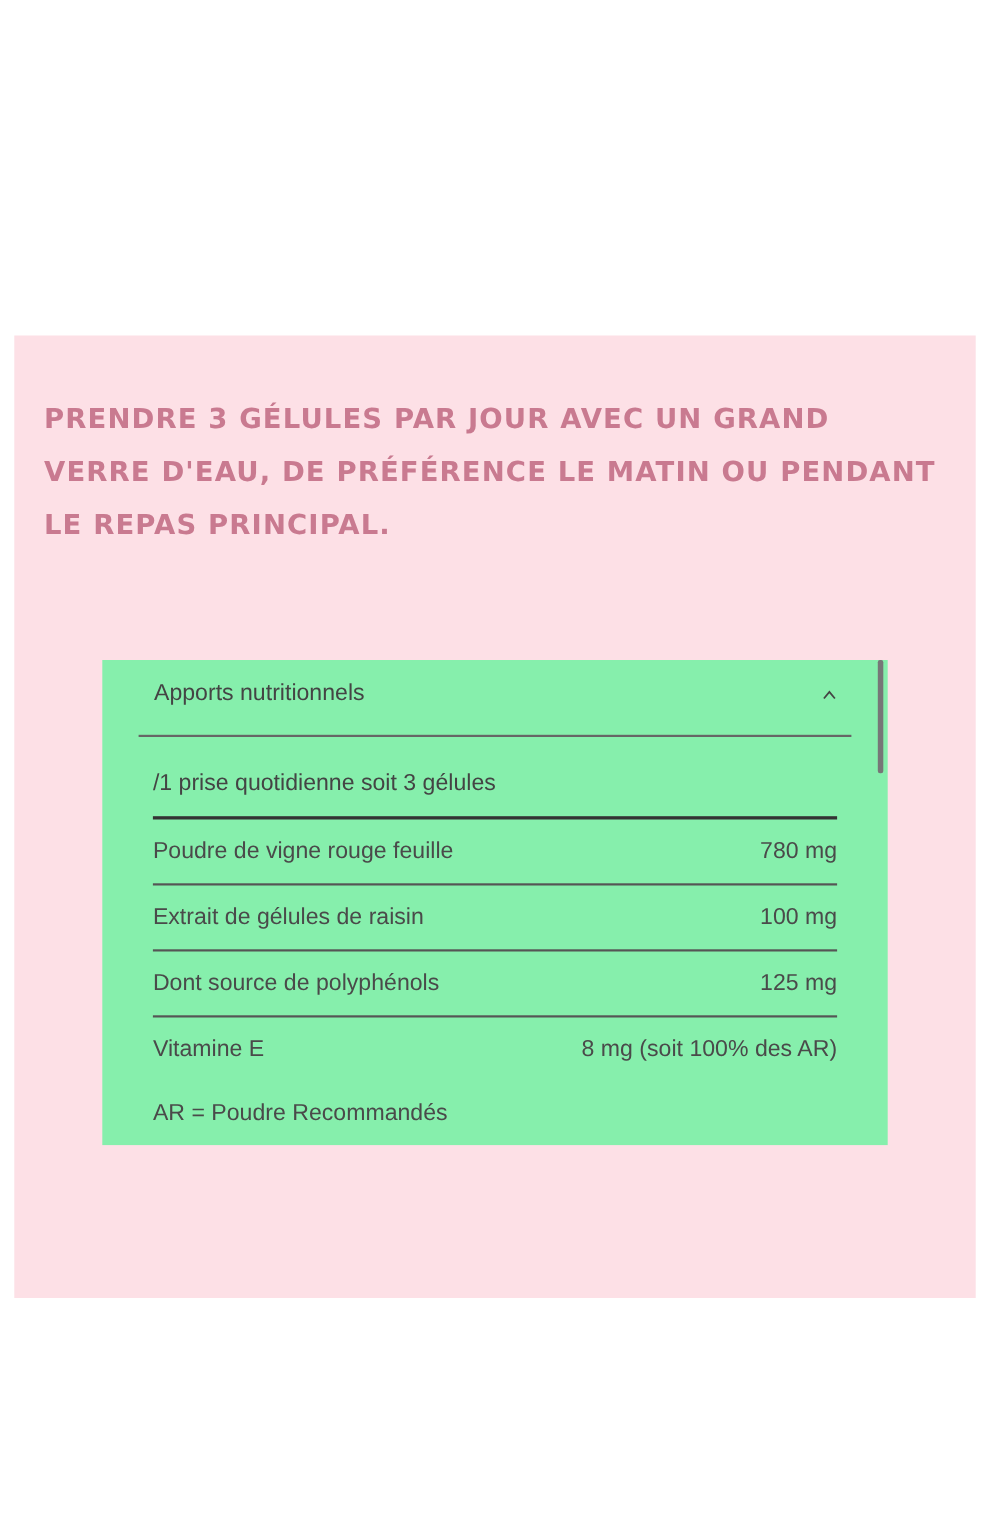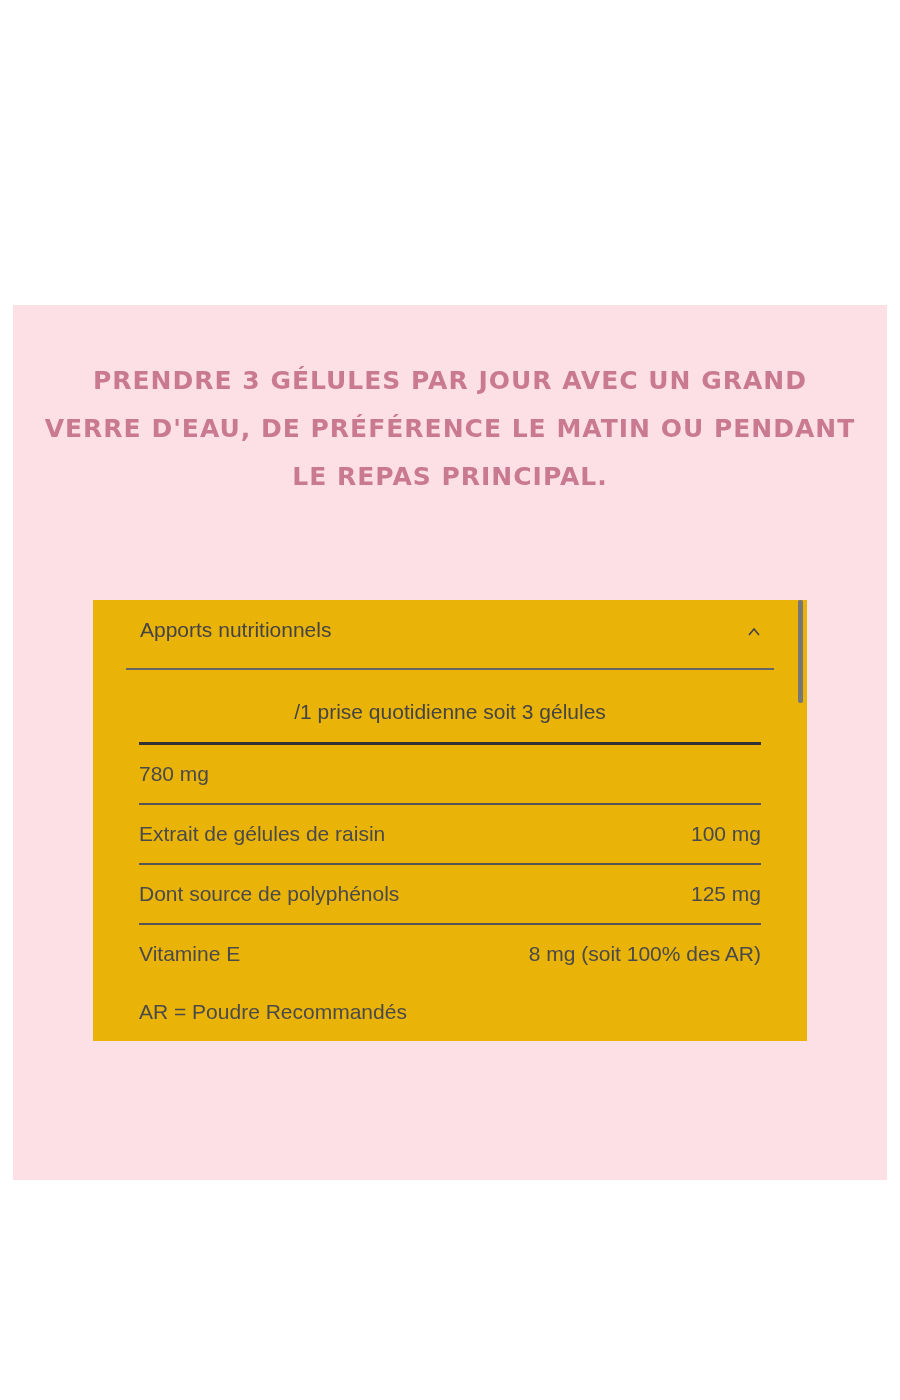"PRENDRE 3 GÉLULES PAR JOUR" .headline { text-align: center -> left }
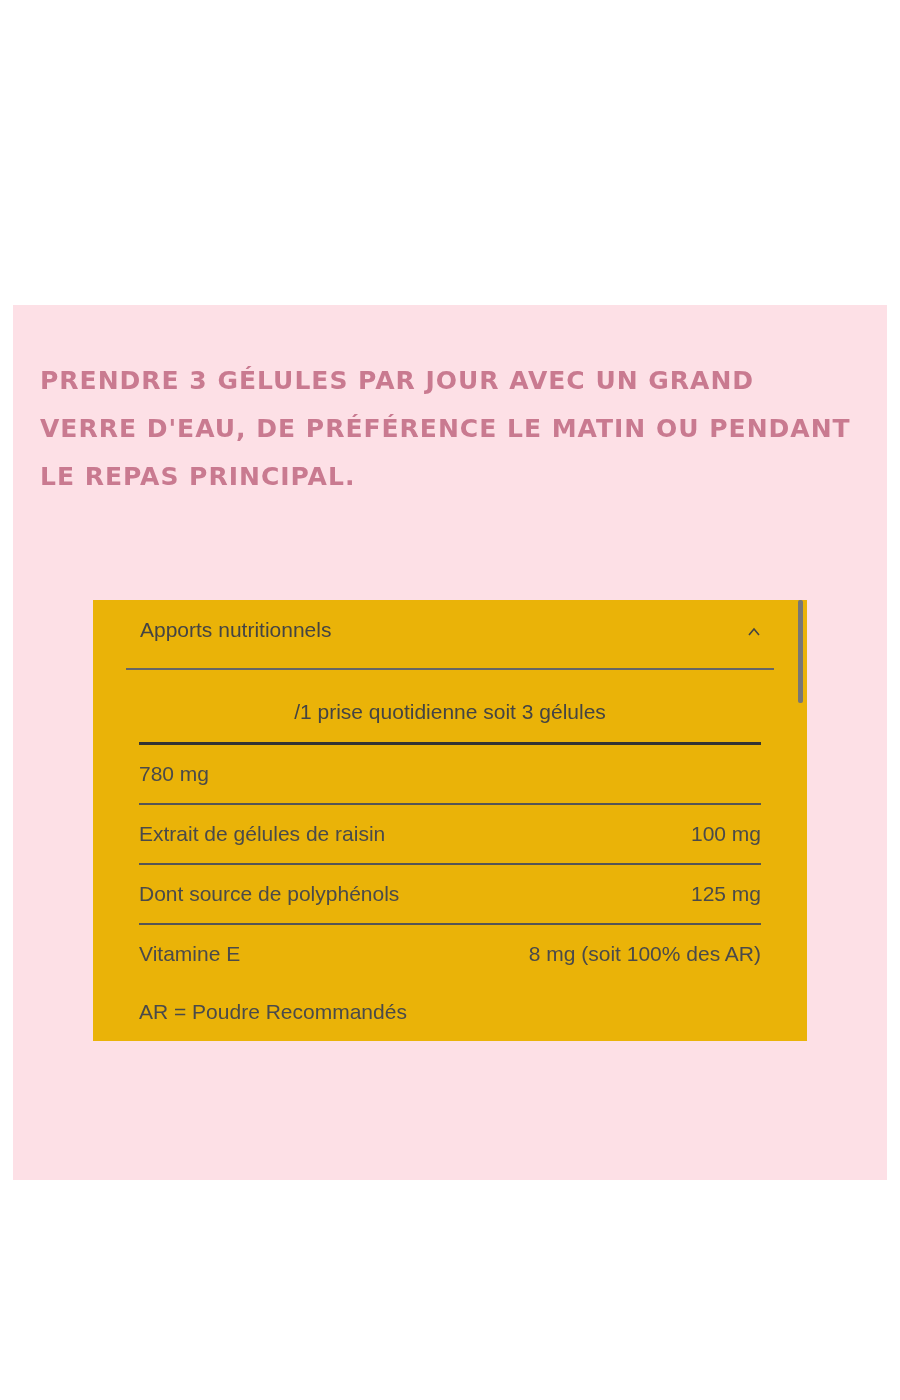"Apports nutritionnels" .card { background: #eab308 -> #86efac }
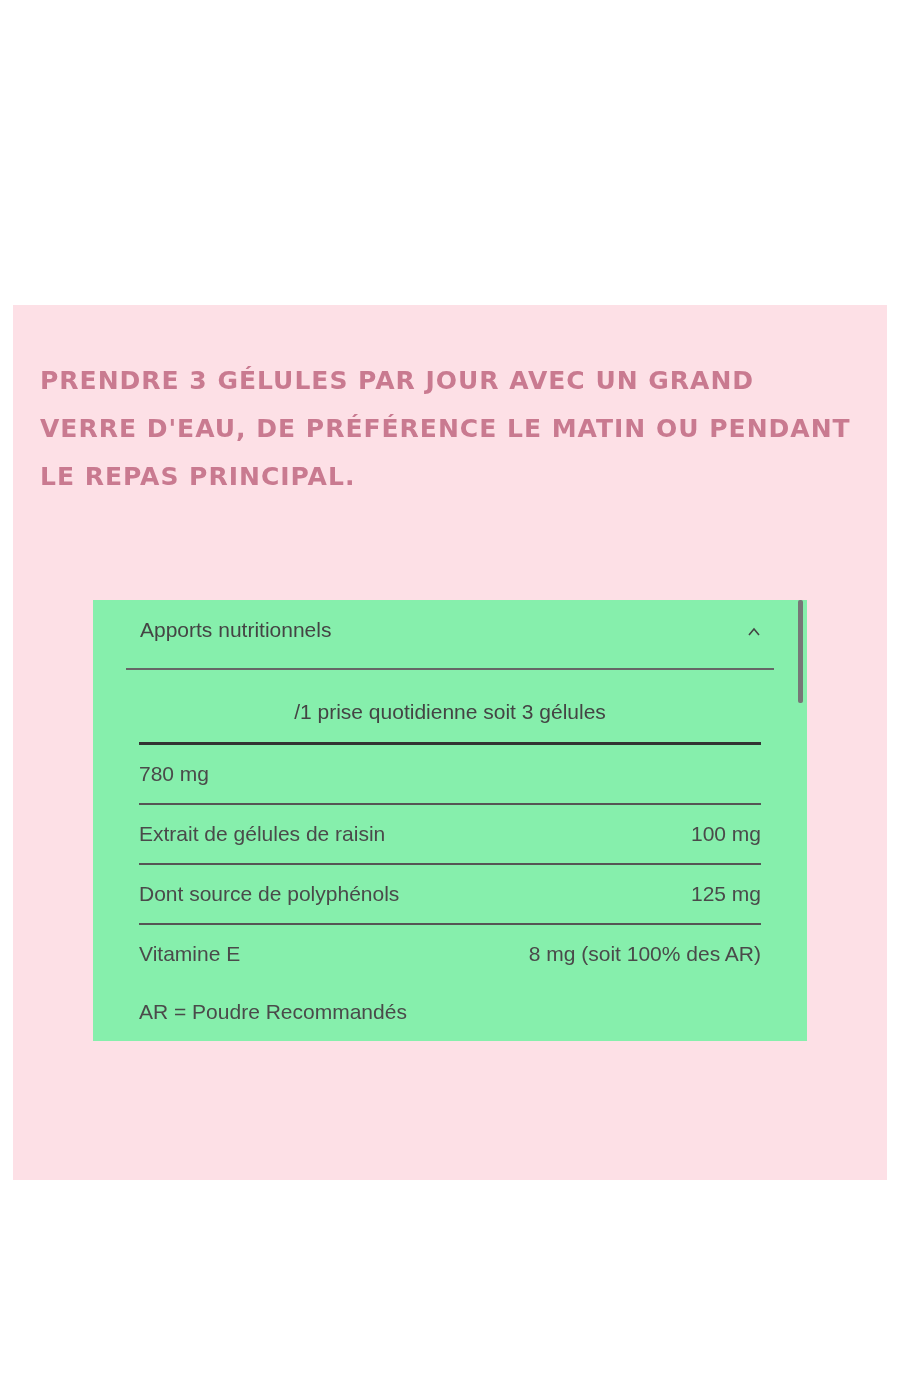"/1 prise quotidienne soit 3" .table-head { text-align: center -> left }
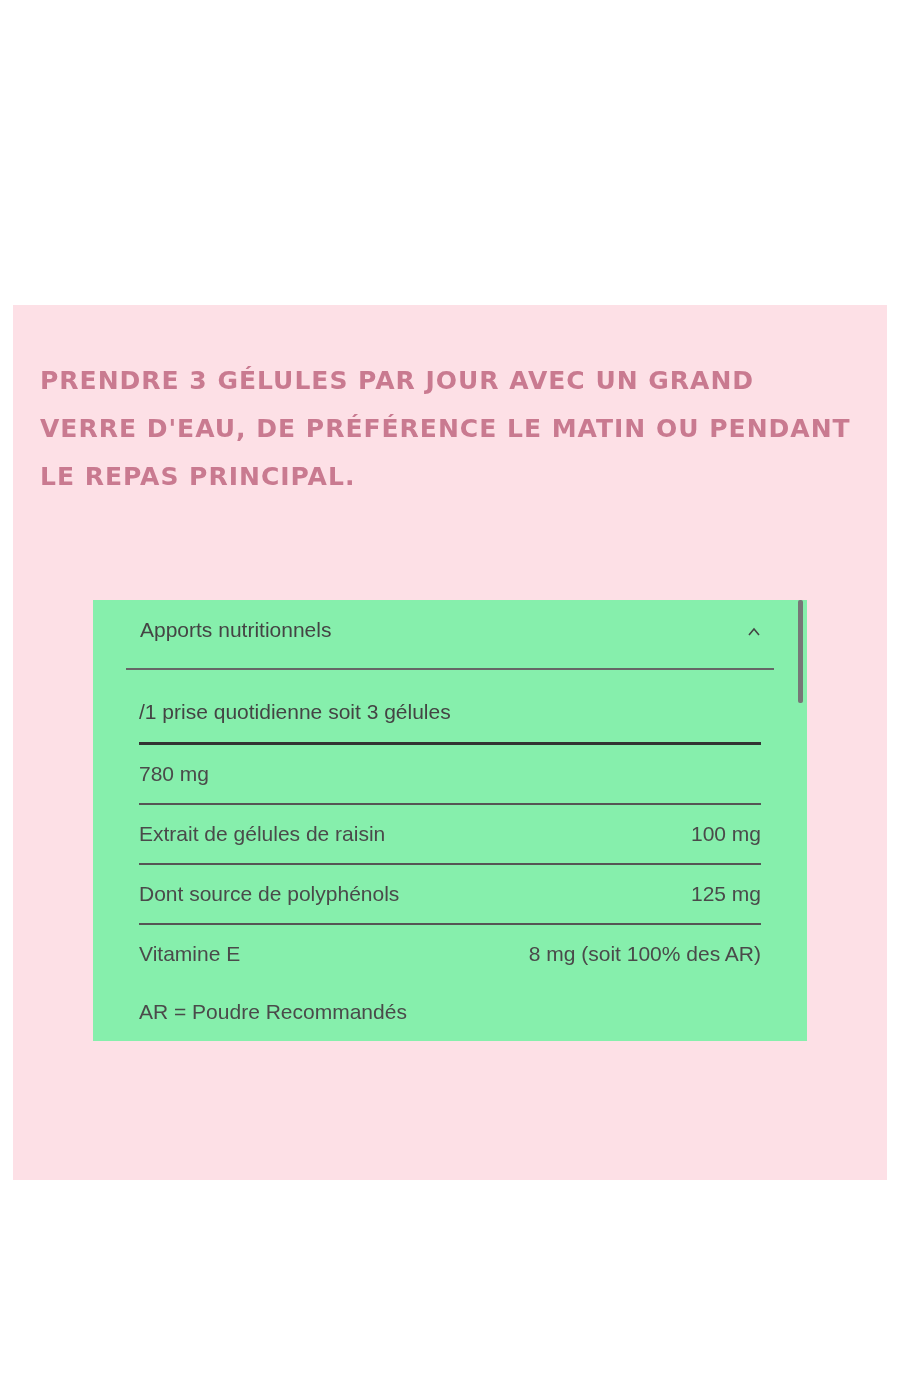"Poudre de vigne rouge feuille" span { html: none -> <span>Poudre de vigne rouge feuille</span> }
